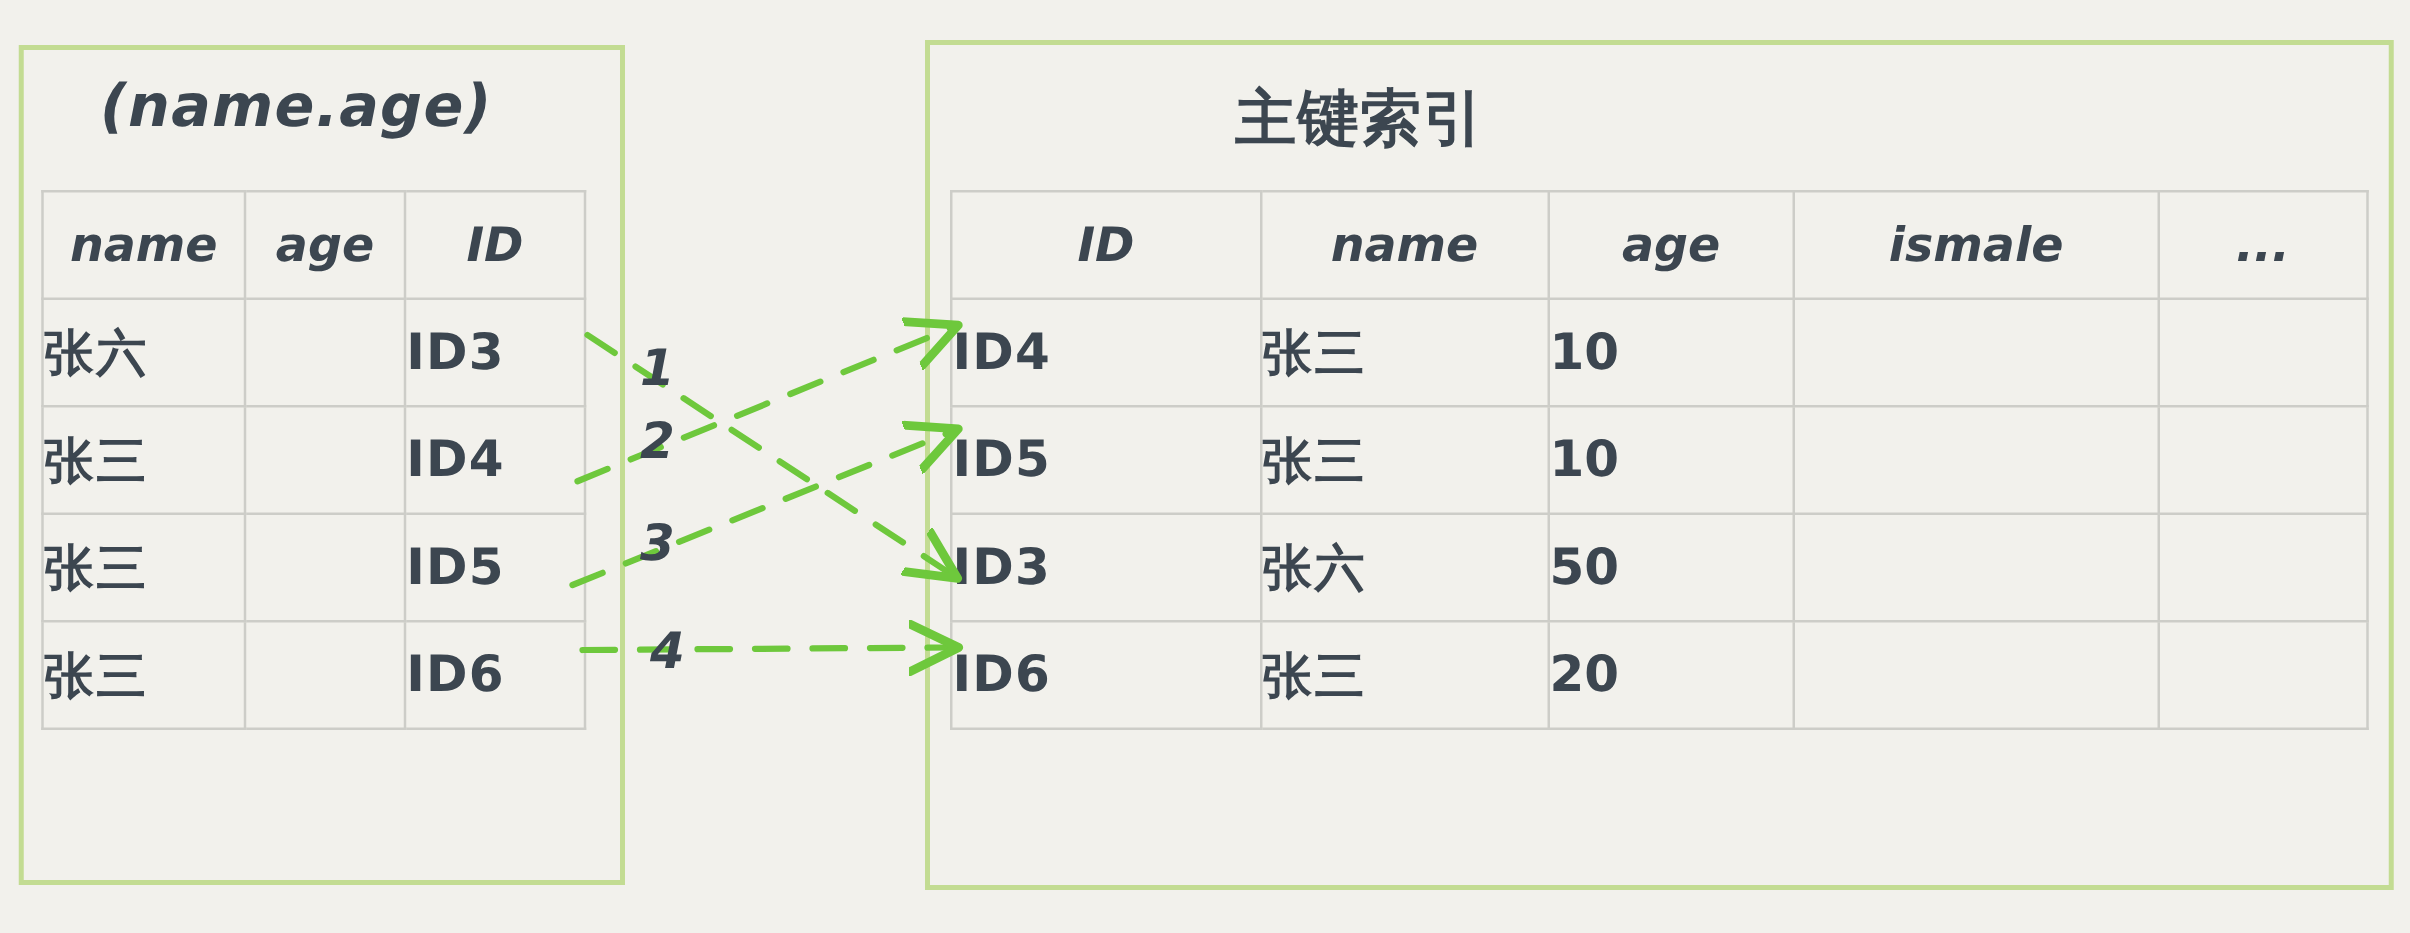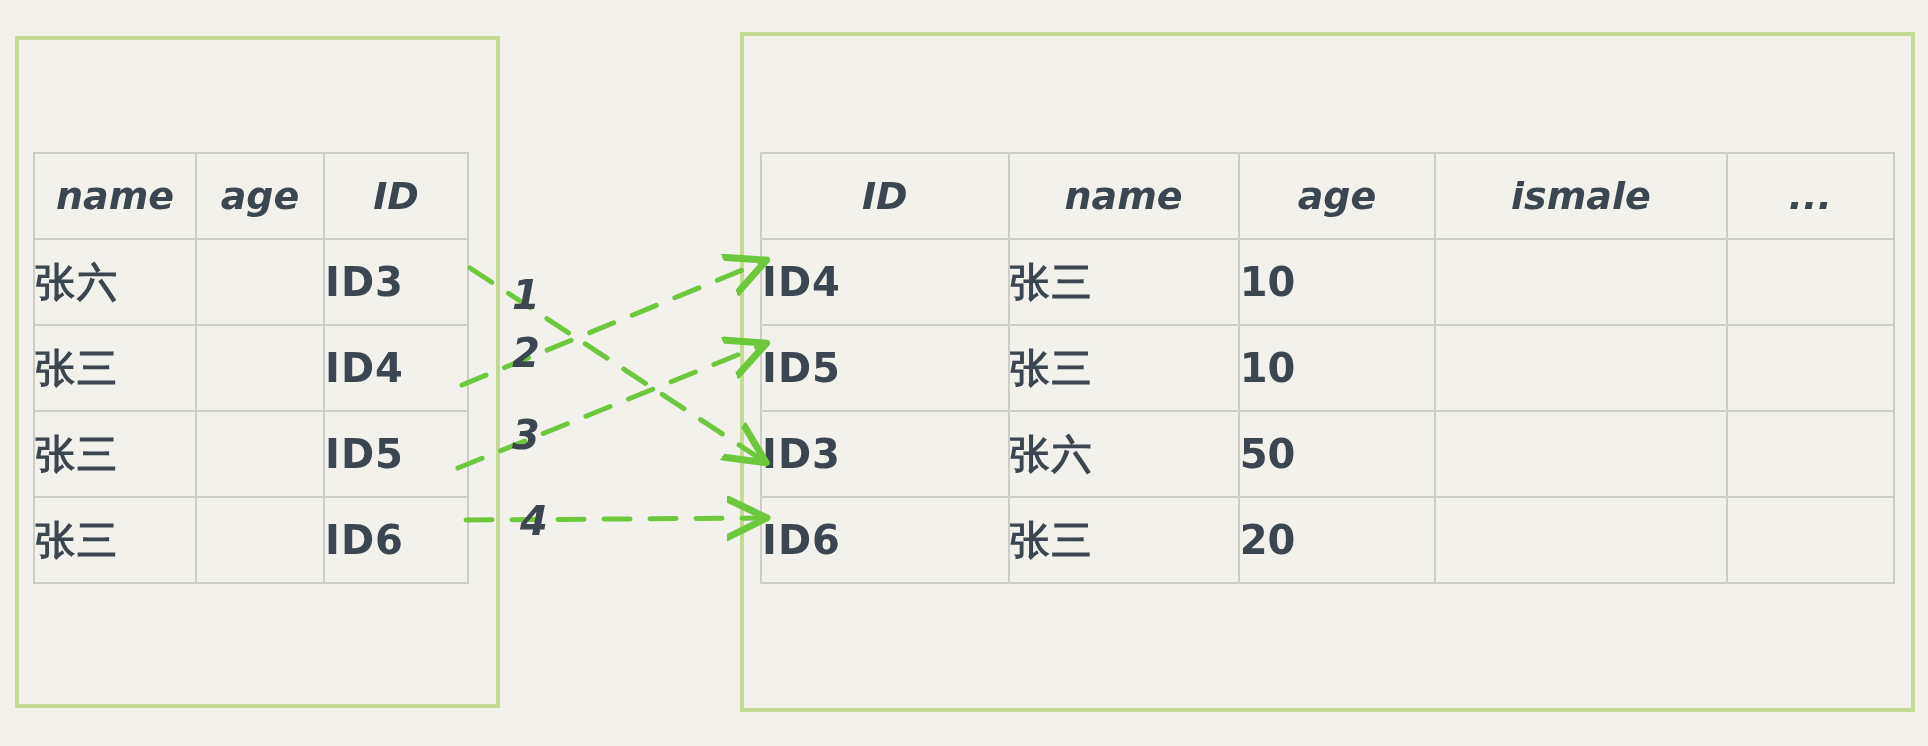"(name.age)" div.panel-title { html: none -> <div>(name.age)</div> }
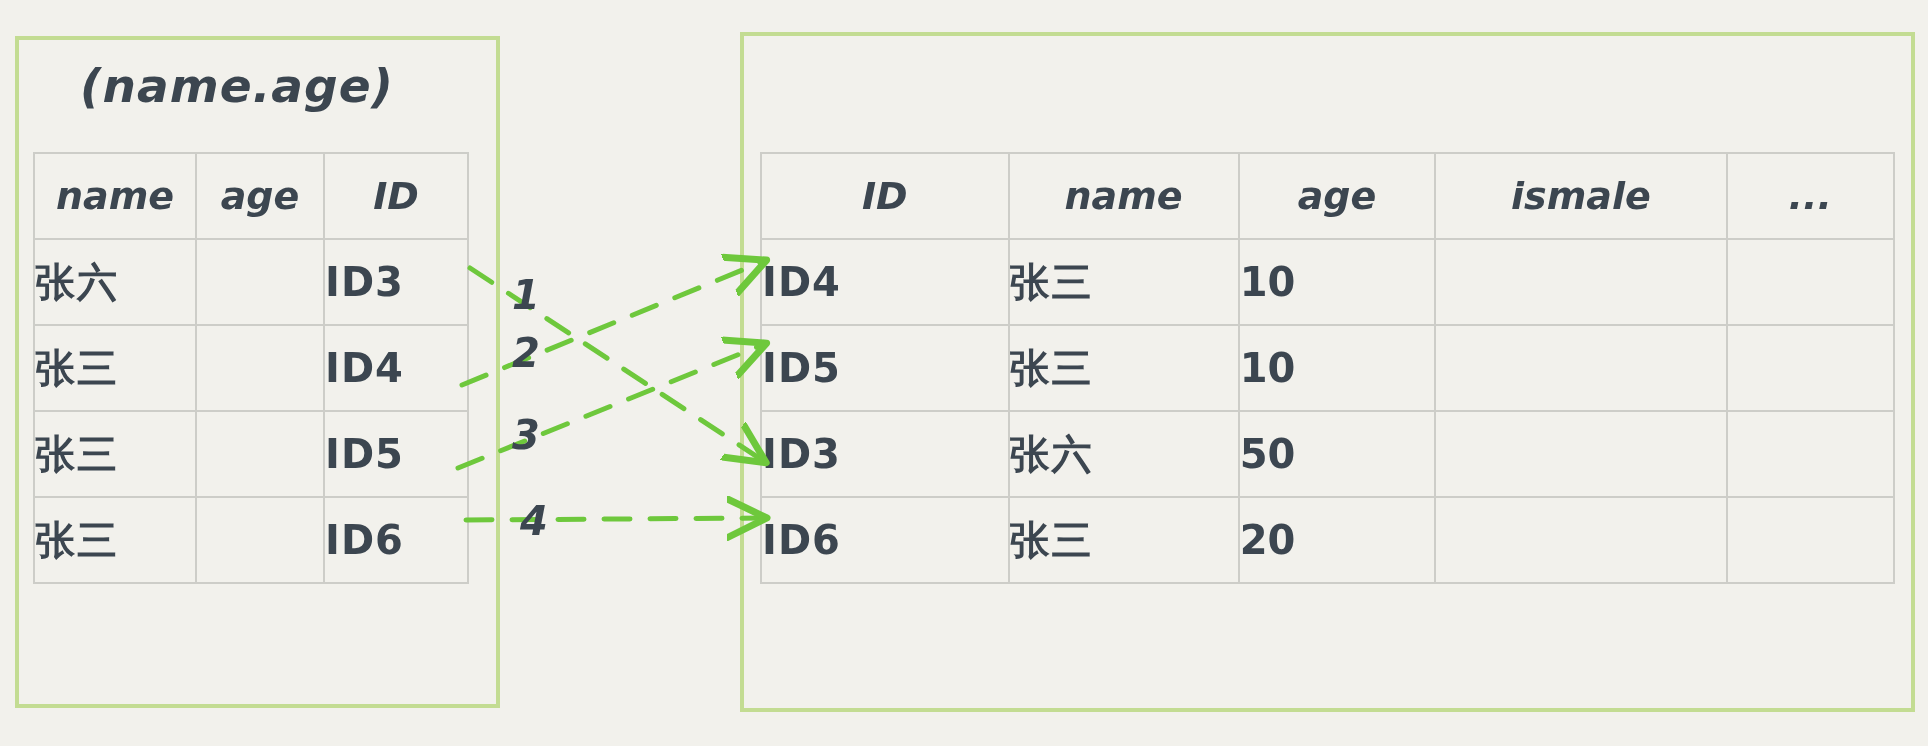"主键索引" div.panel-title { html: none -> <div>主键索引</div> }
